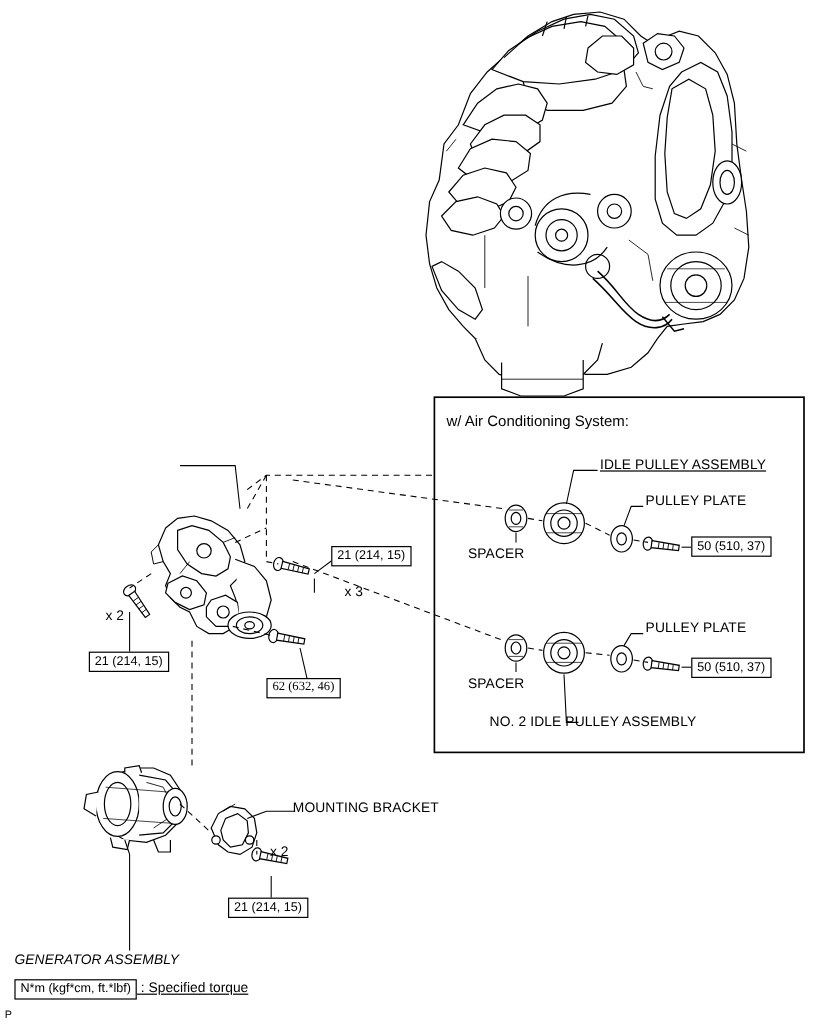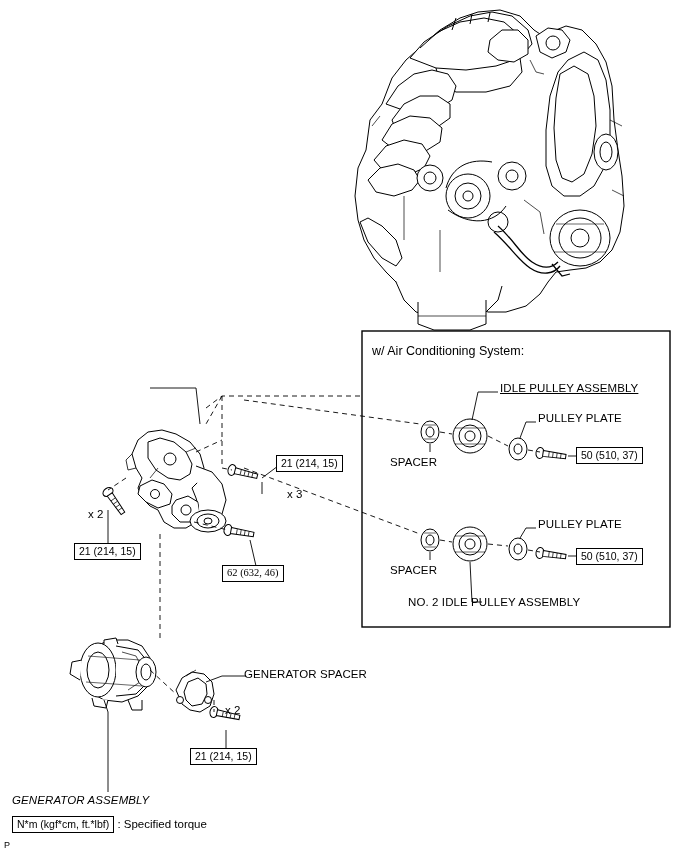"GENERATOR SPACER" div.lbl { text: GENERATOR SPACER -> MOUNTING BRACKET }
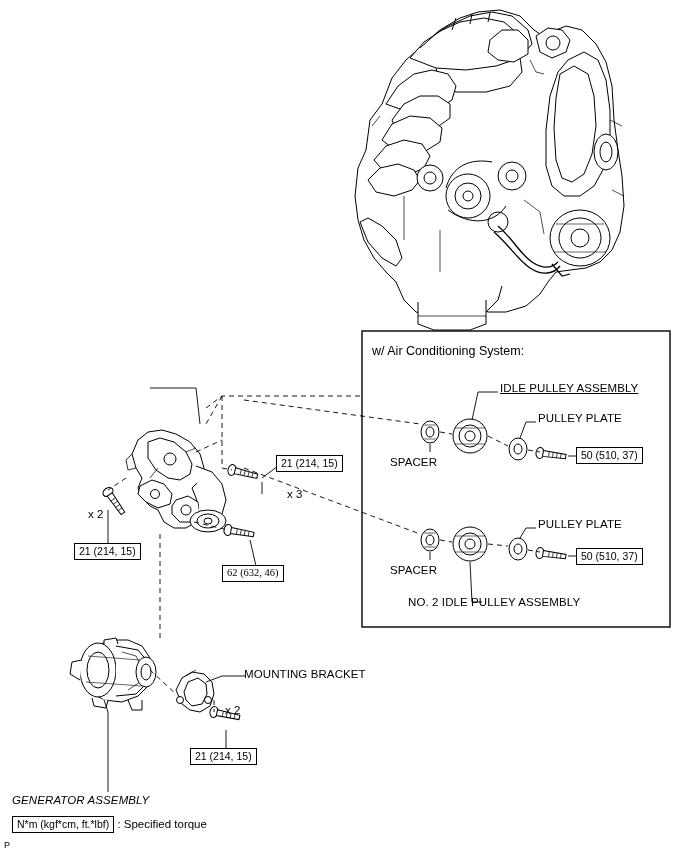"N*m (kgf*cm, ft.*lbf) : Specified" div.legend { text-decoration: none -> underline }
